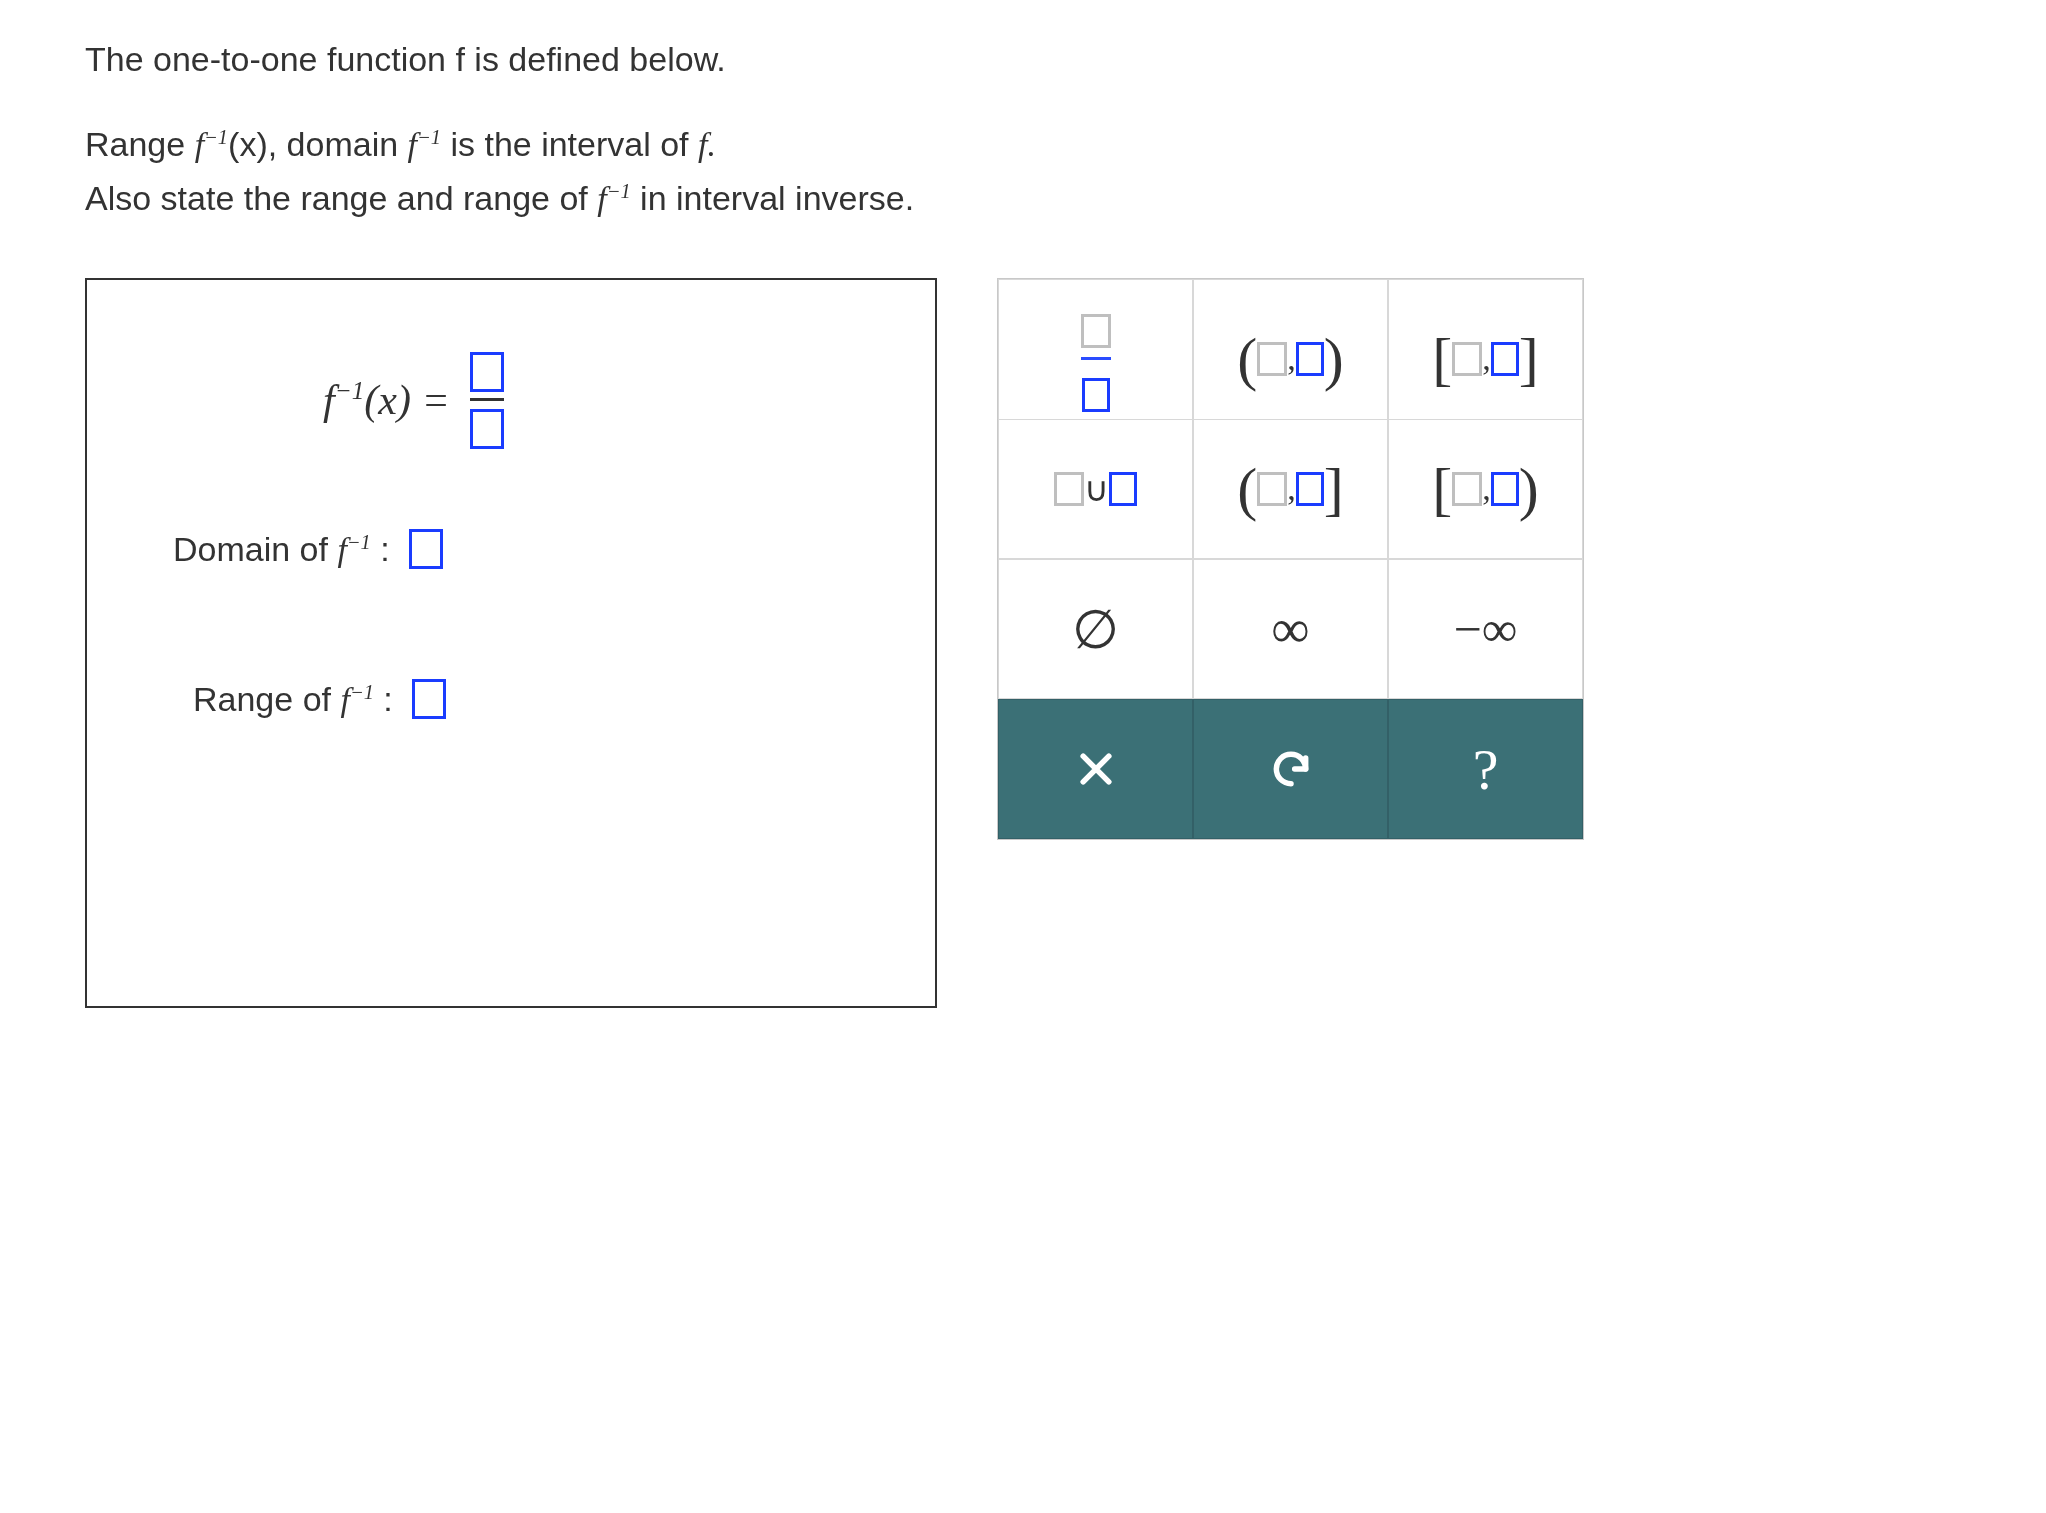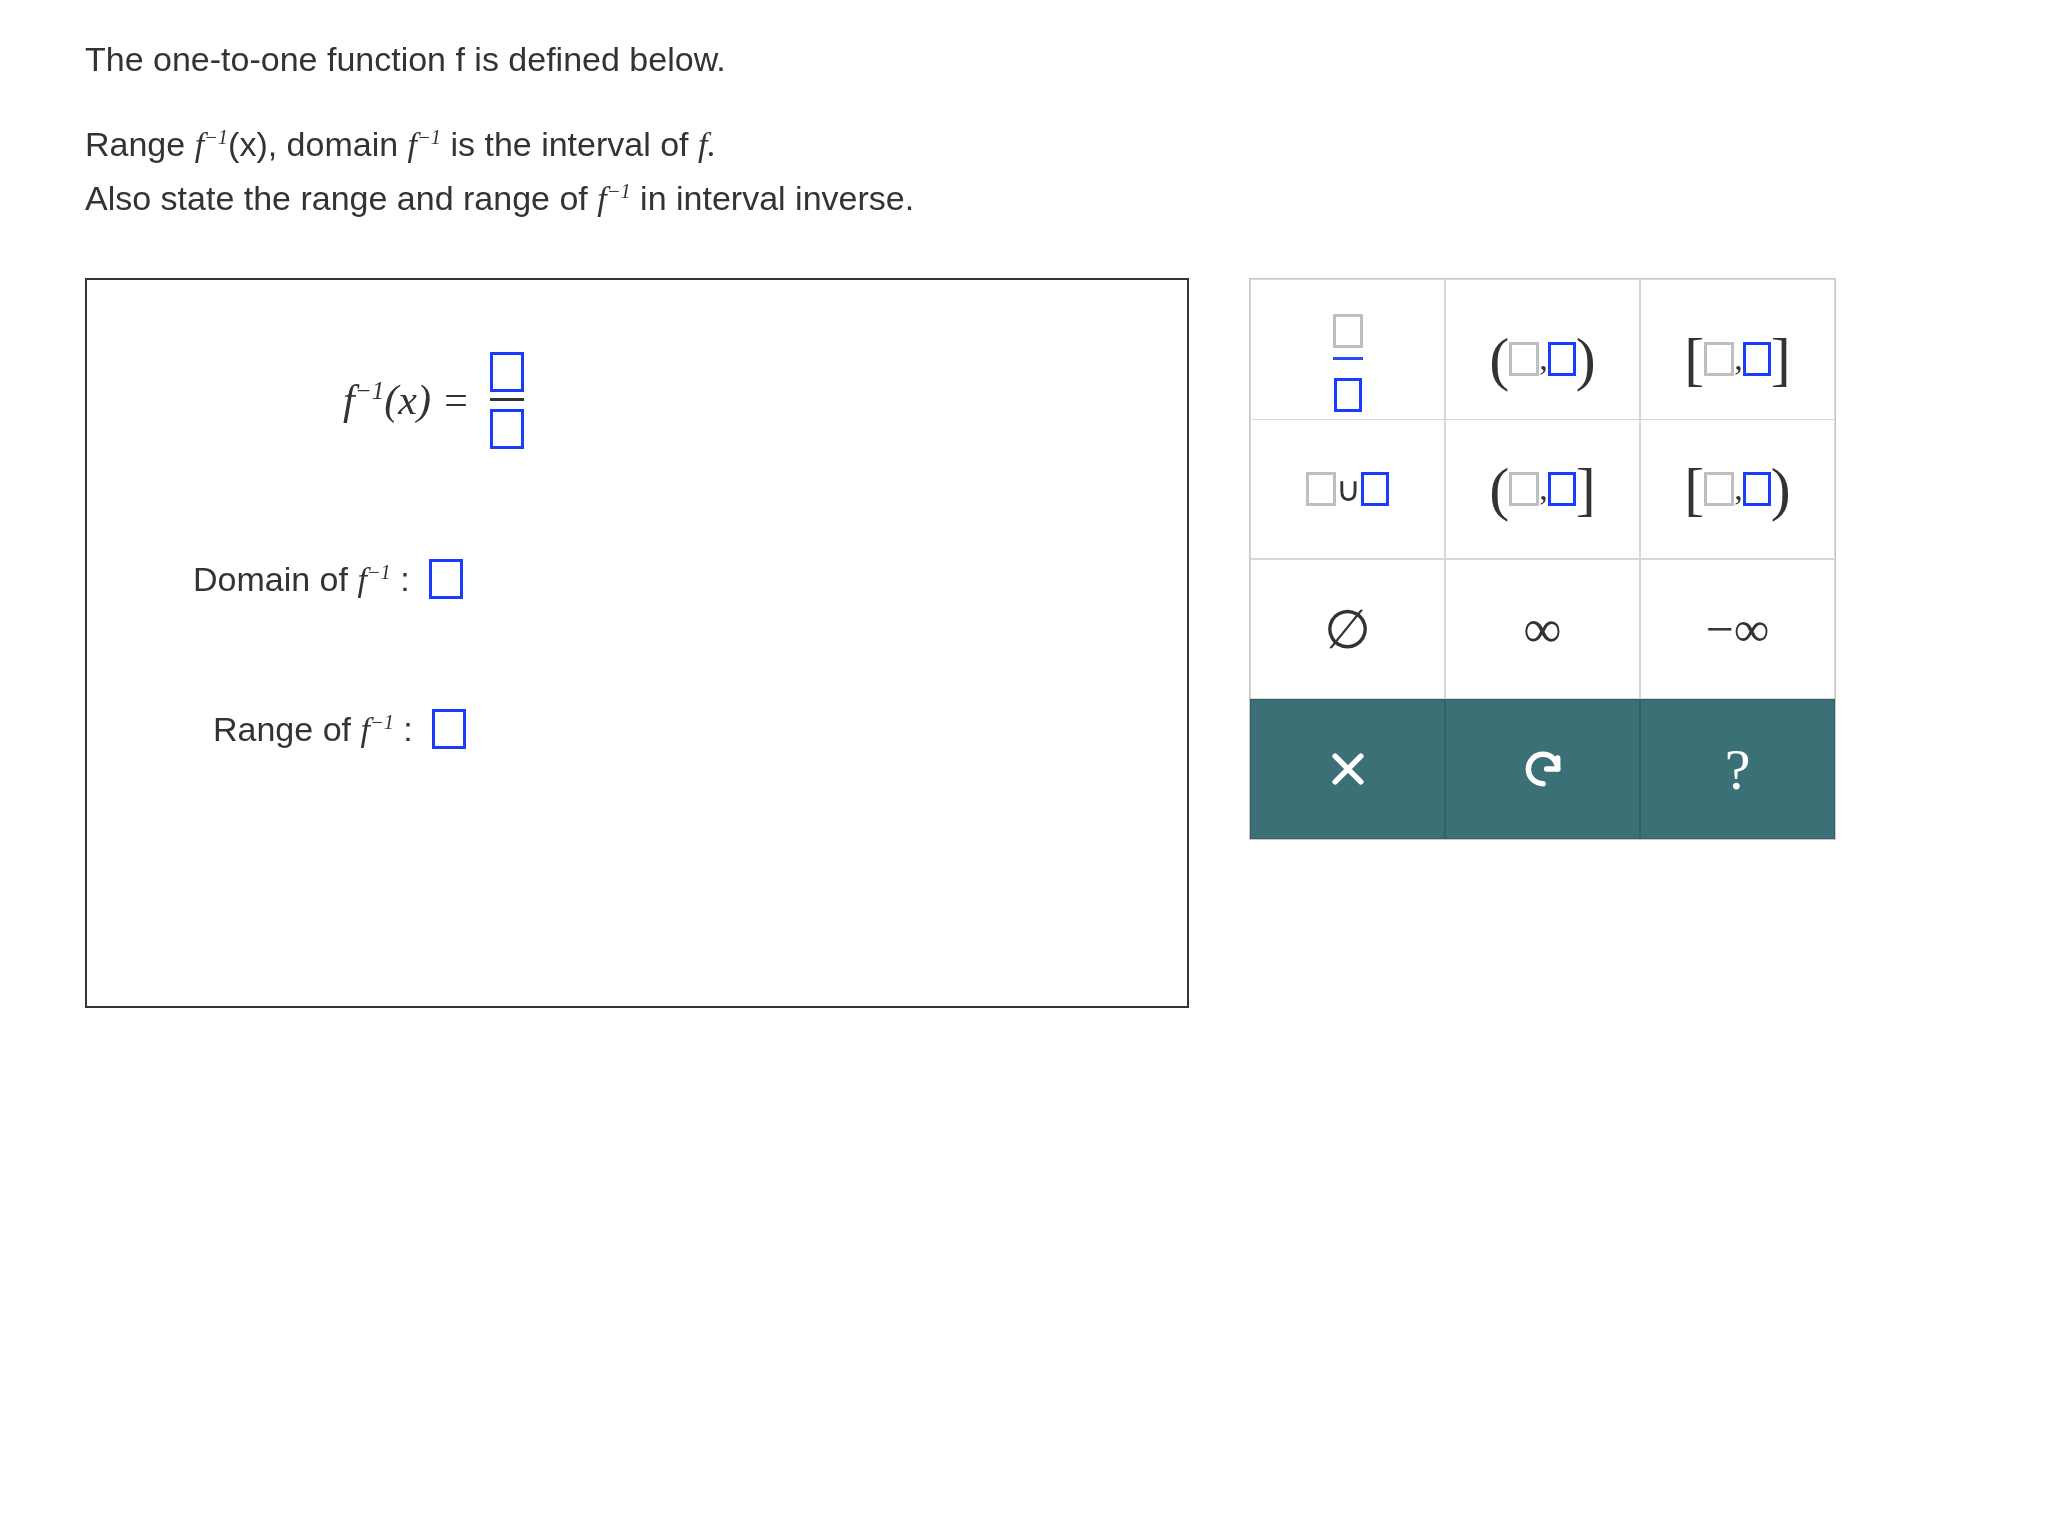"f−1(x) =" .answer-box { padding: 40px 36px -> 40px 16px; width: 1104px -> 852px }
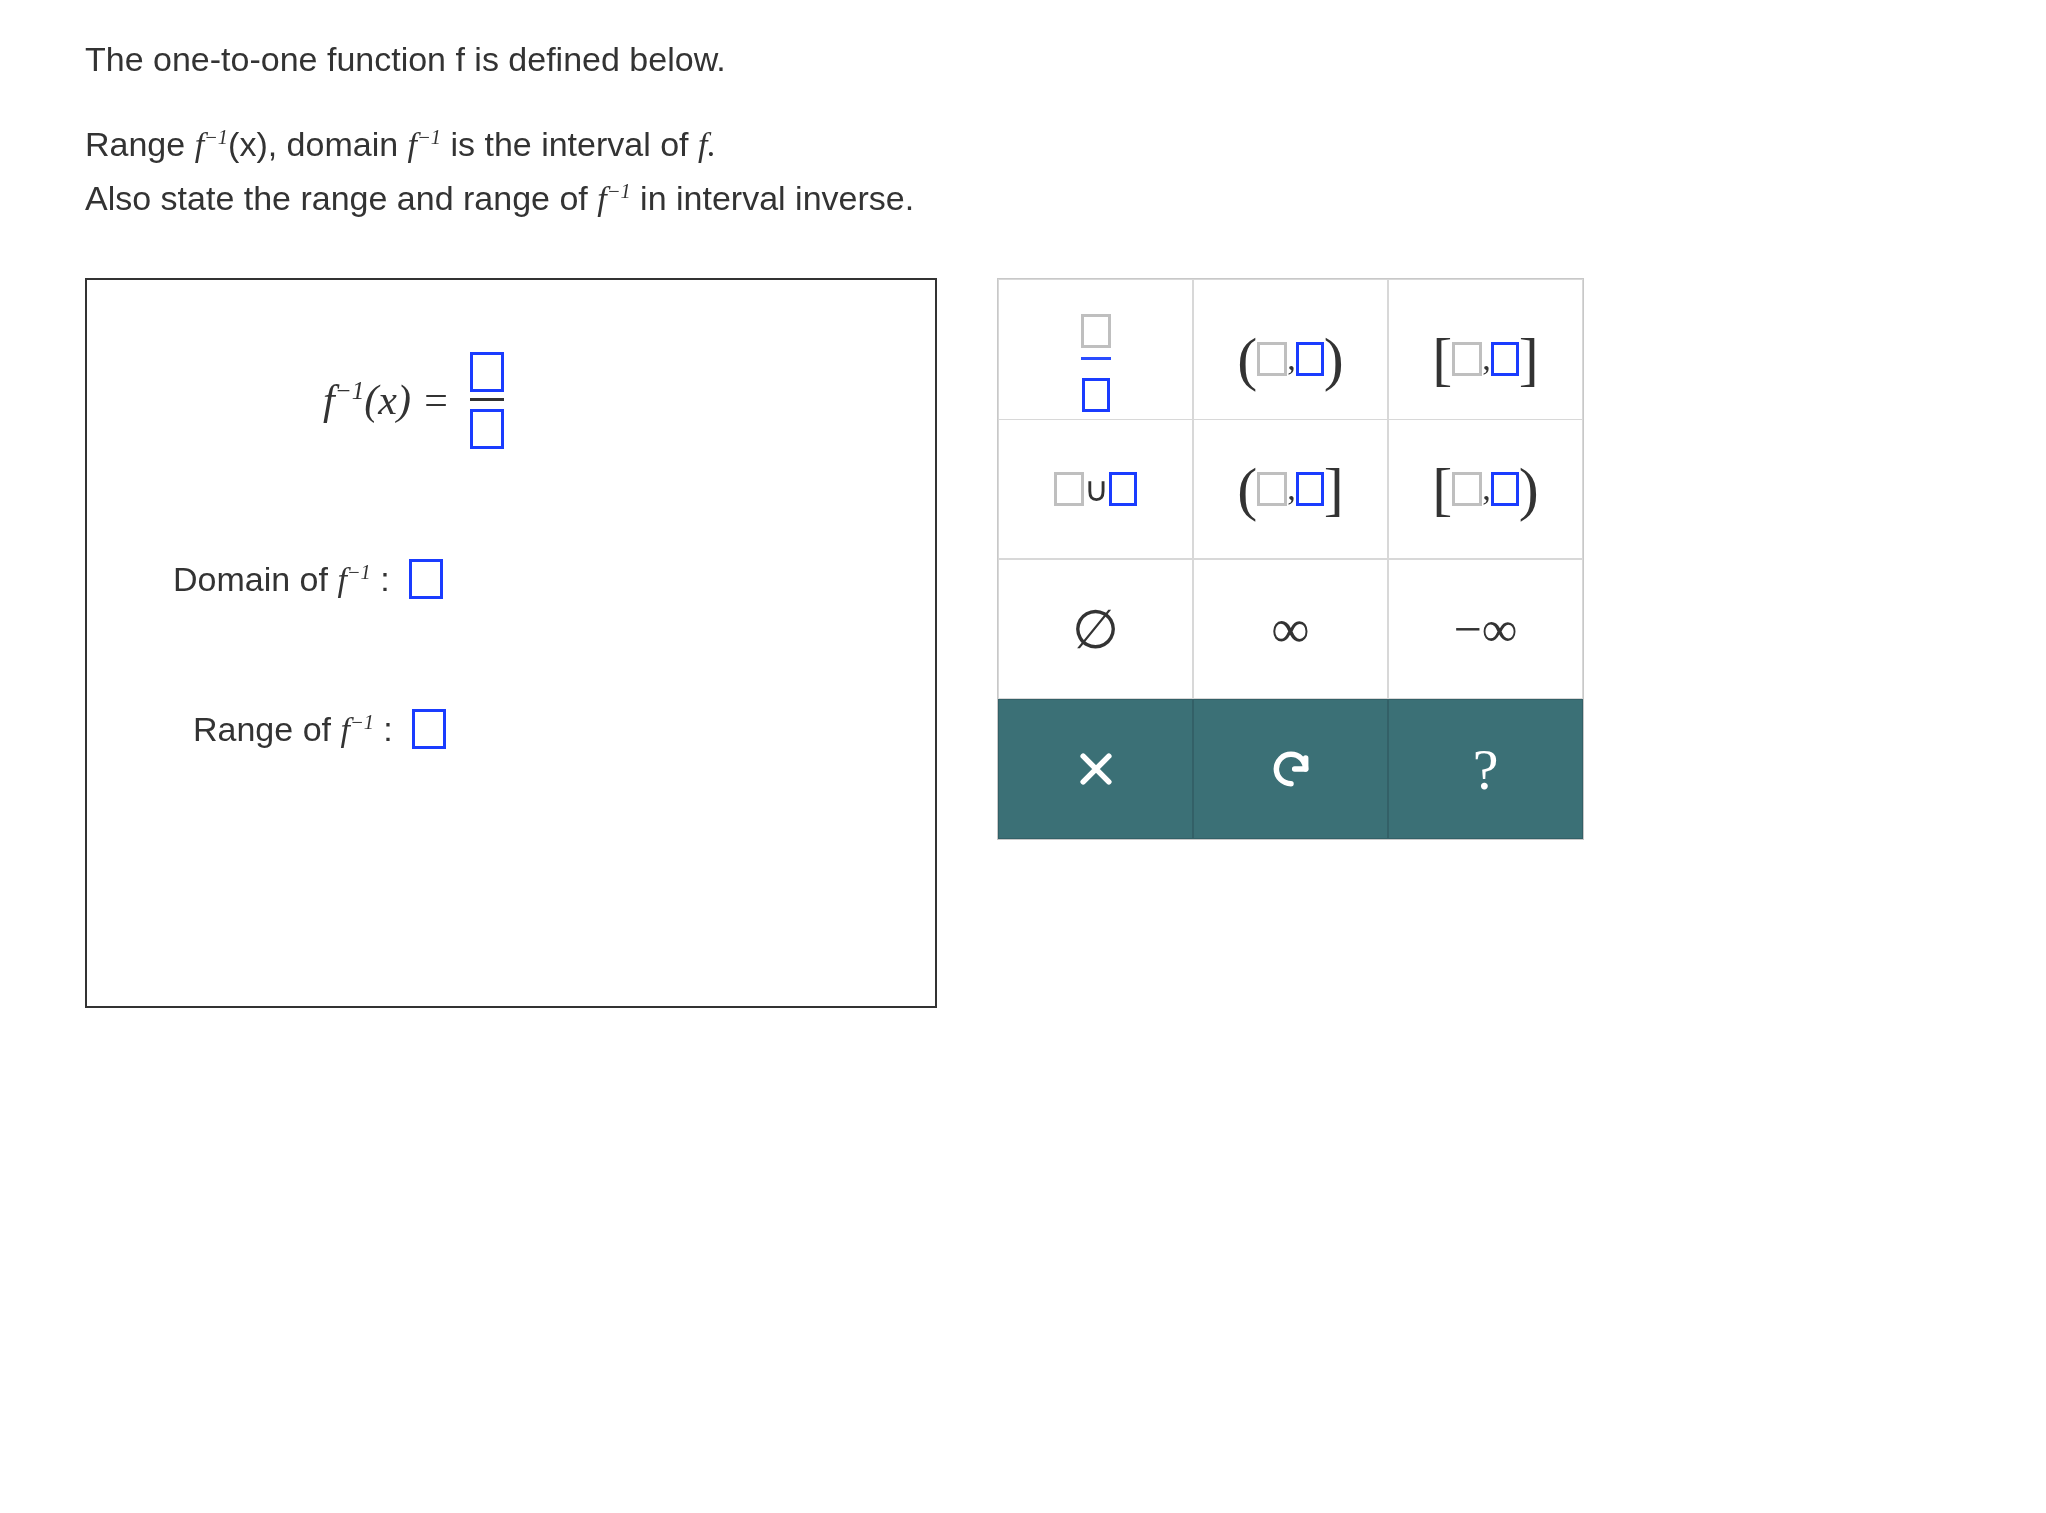"Domain of f−1 :" div.ans-line { margin-top: 110px -> 80px }
